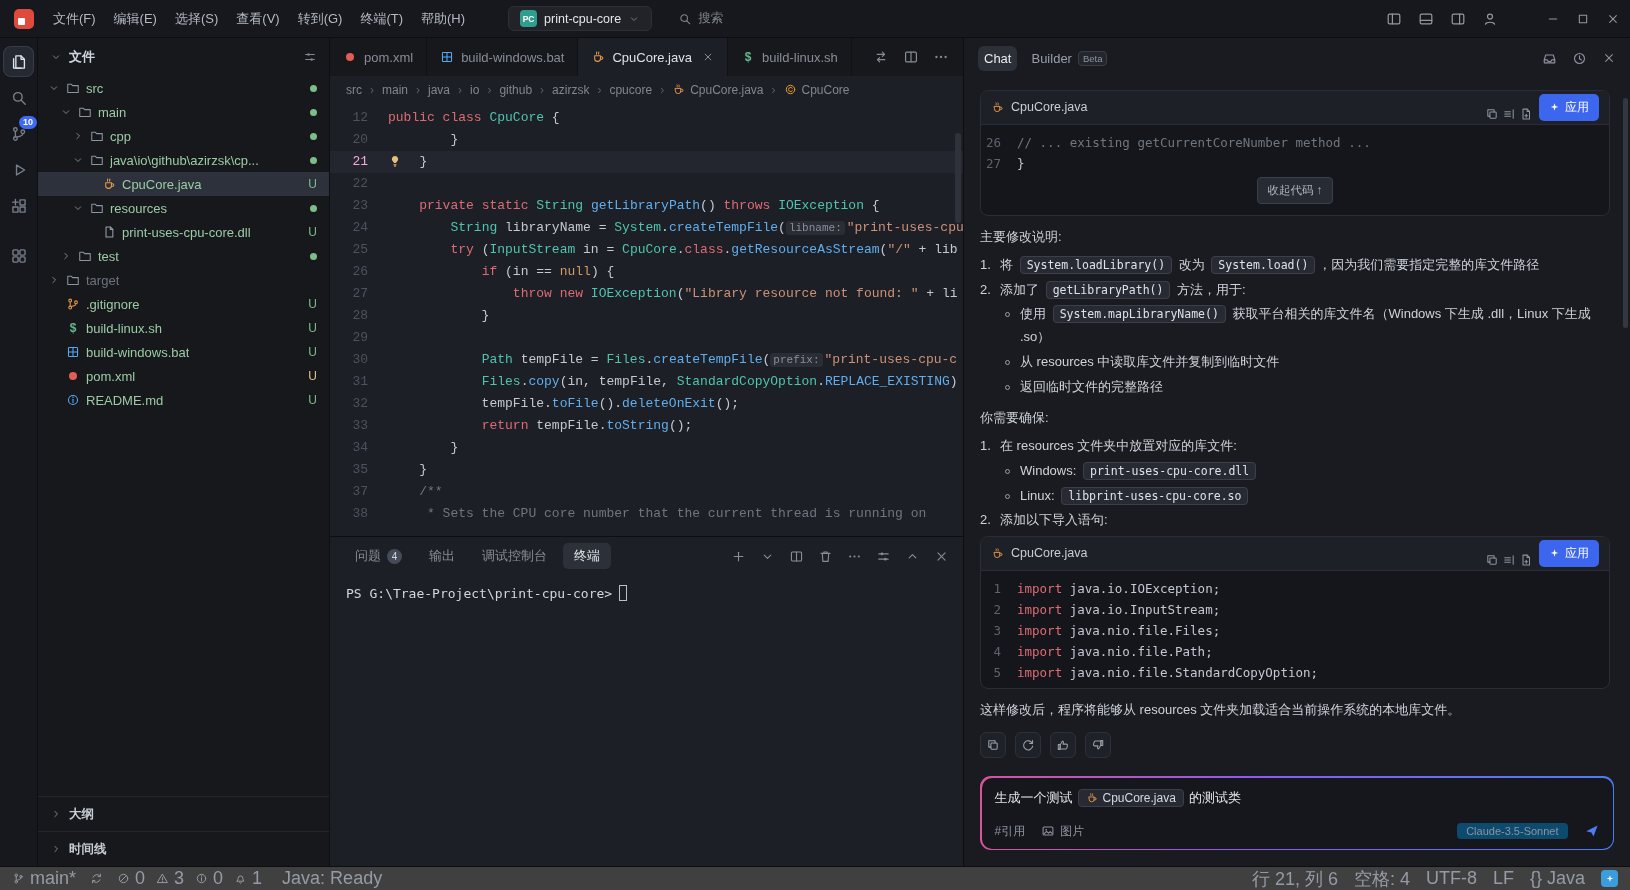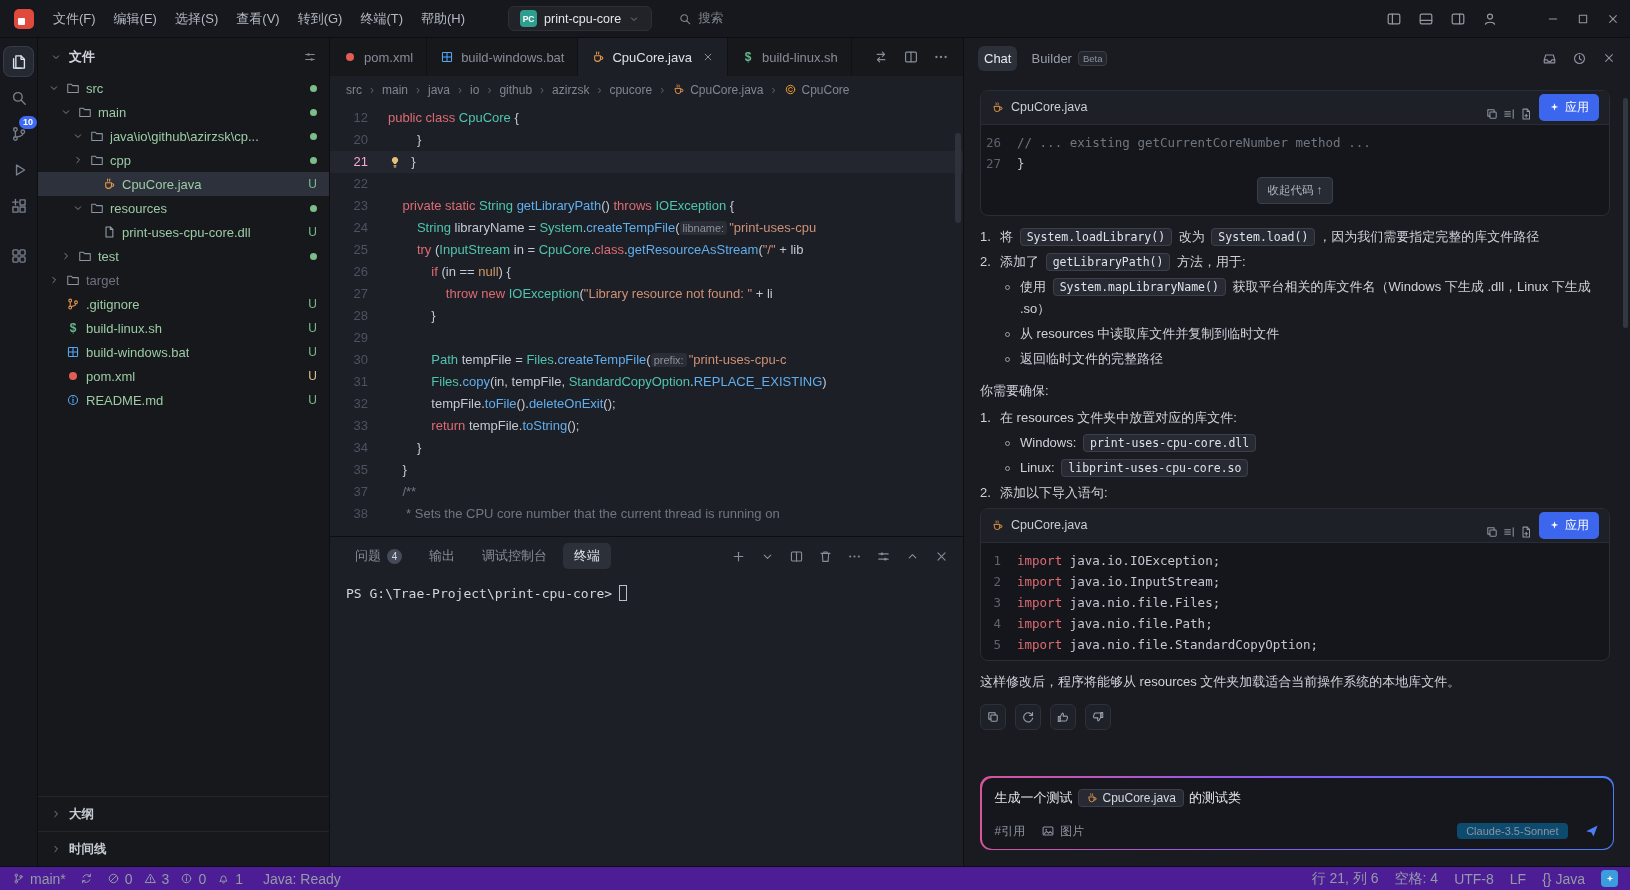"12" .codearea { font-family: Liberation Sans, sans-serif -> Liberation Mono, monospace }
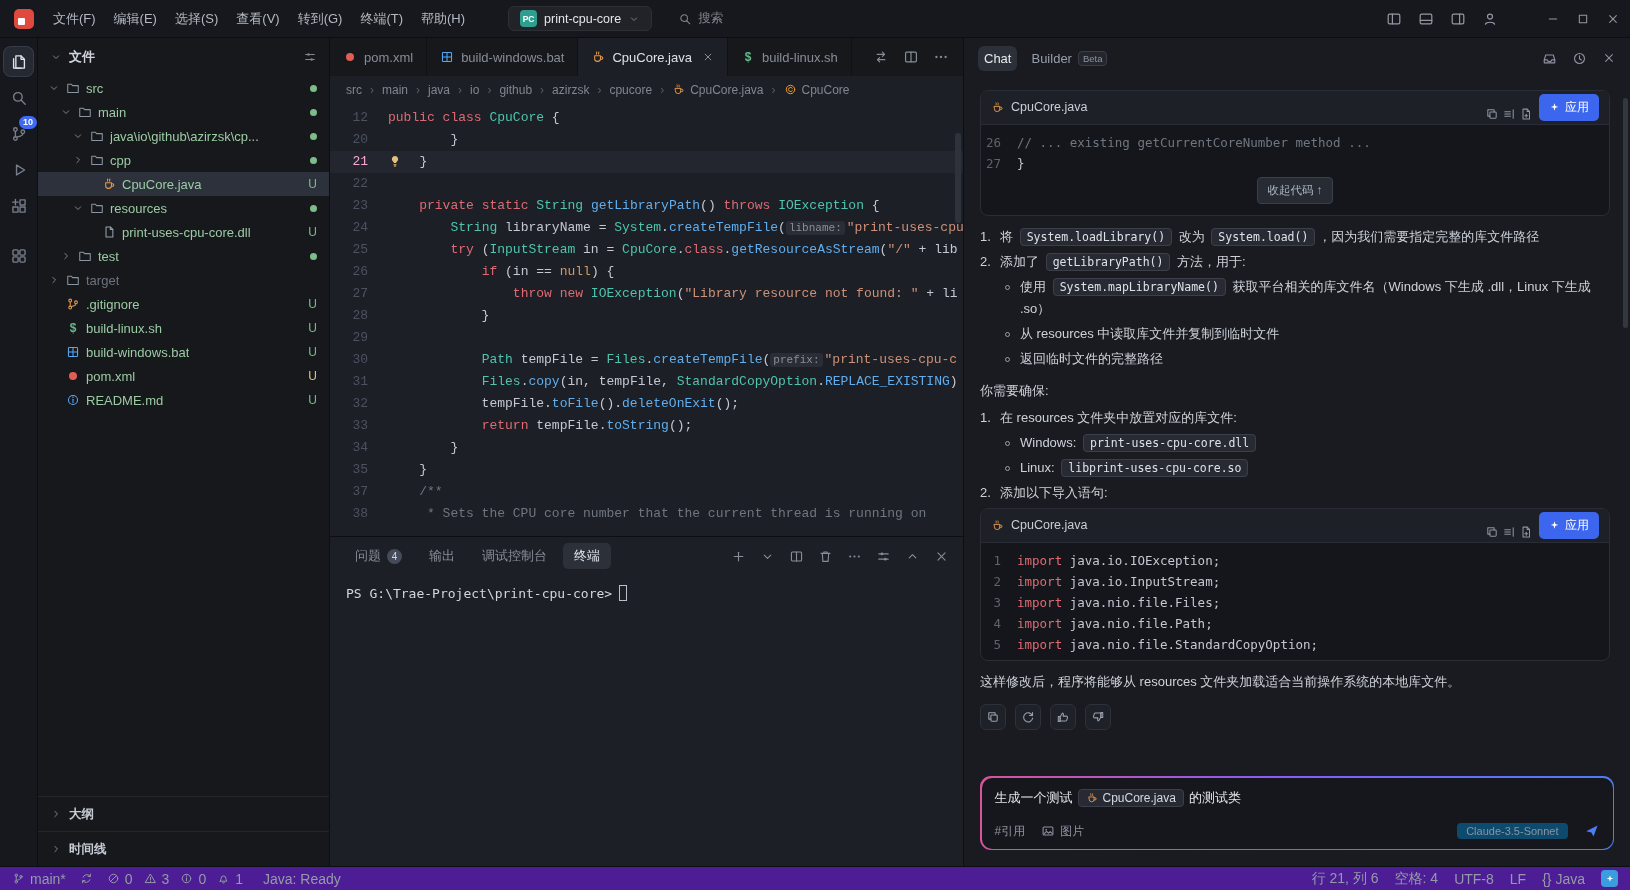"java\io\github\azirzsk\cp..." div.trow { order: before "cpp" -> after "cpp" }
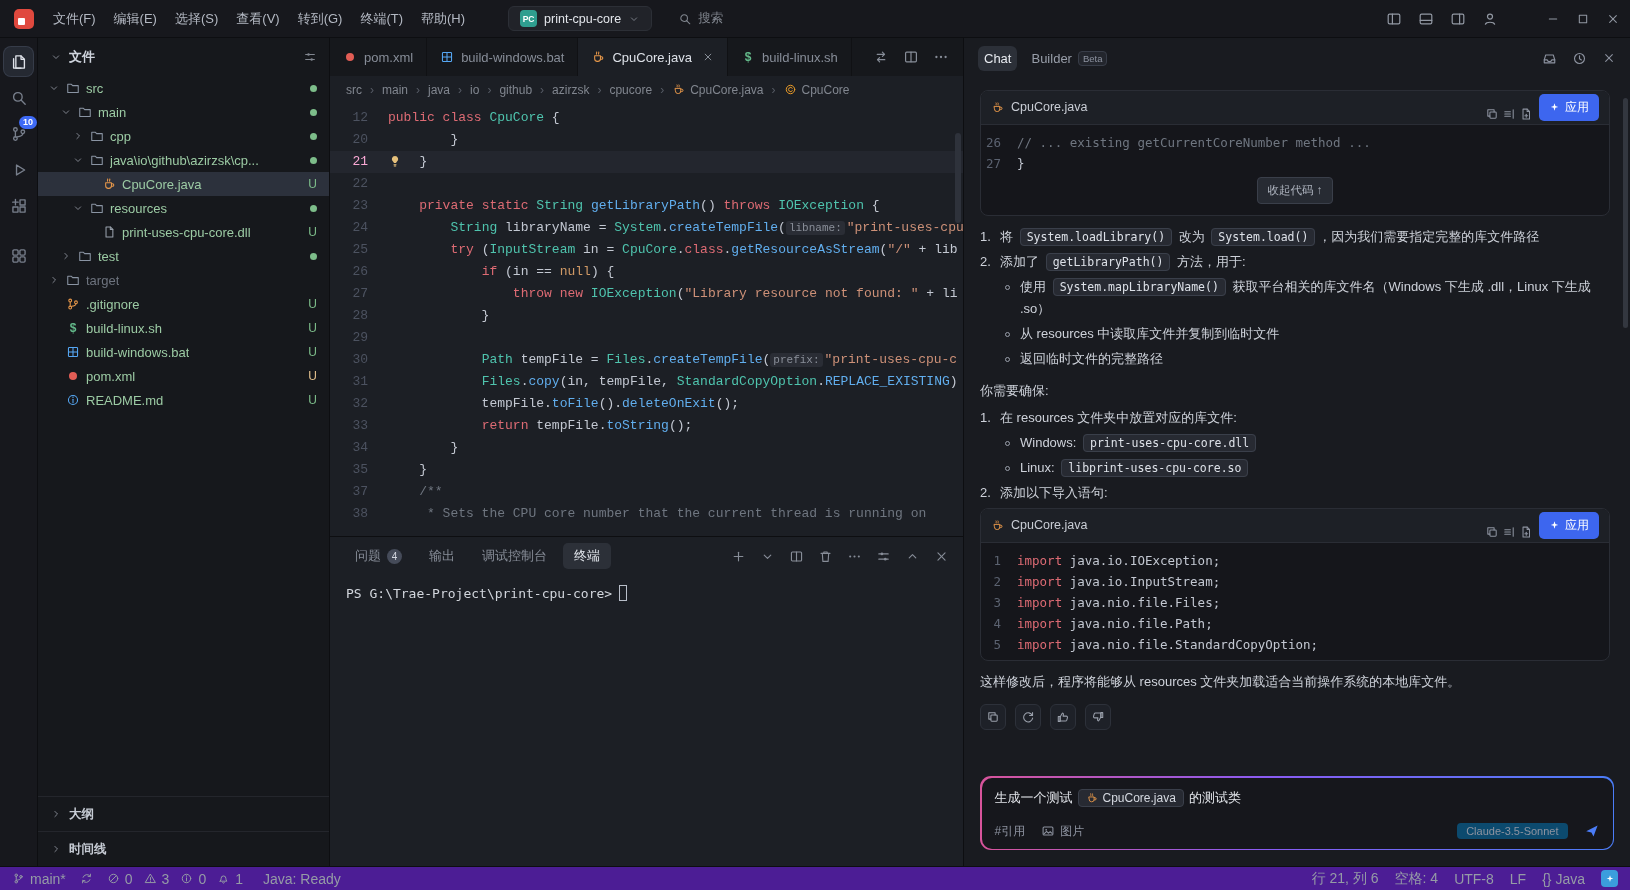"主要修改说明:" div.cp { html: none -> <div>主要修改说明:</div> }
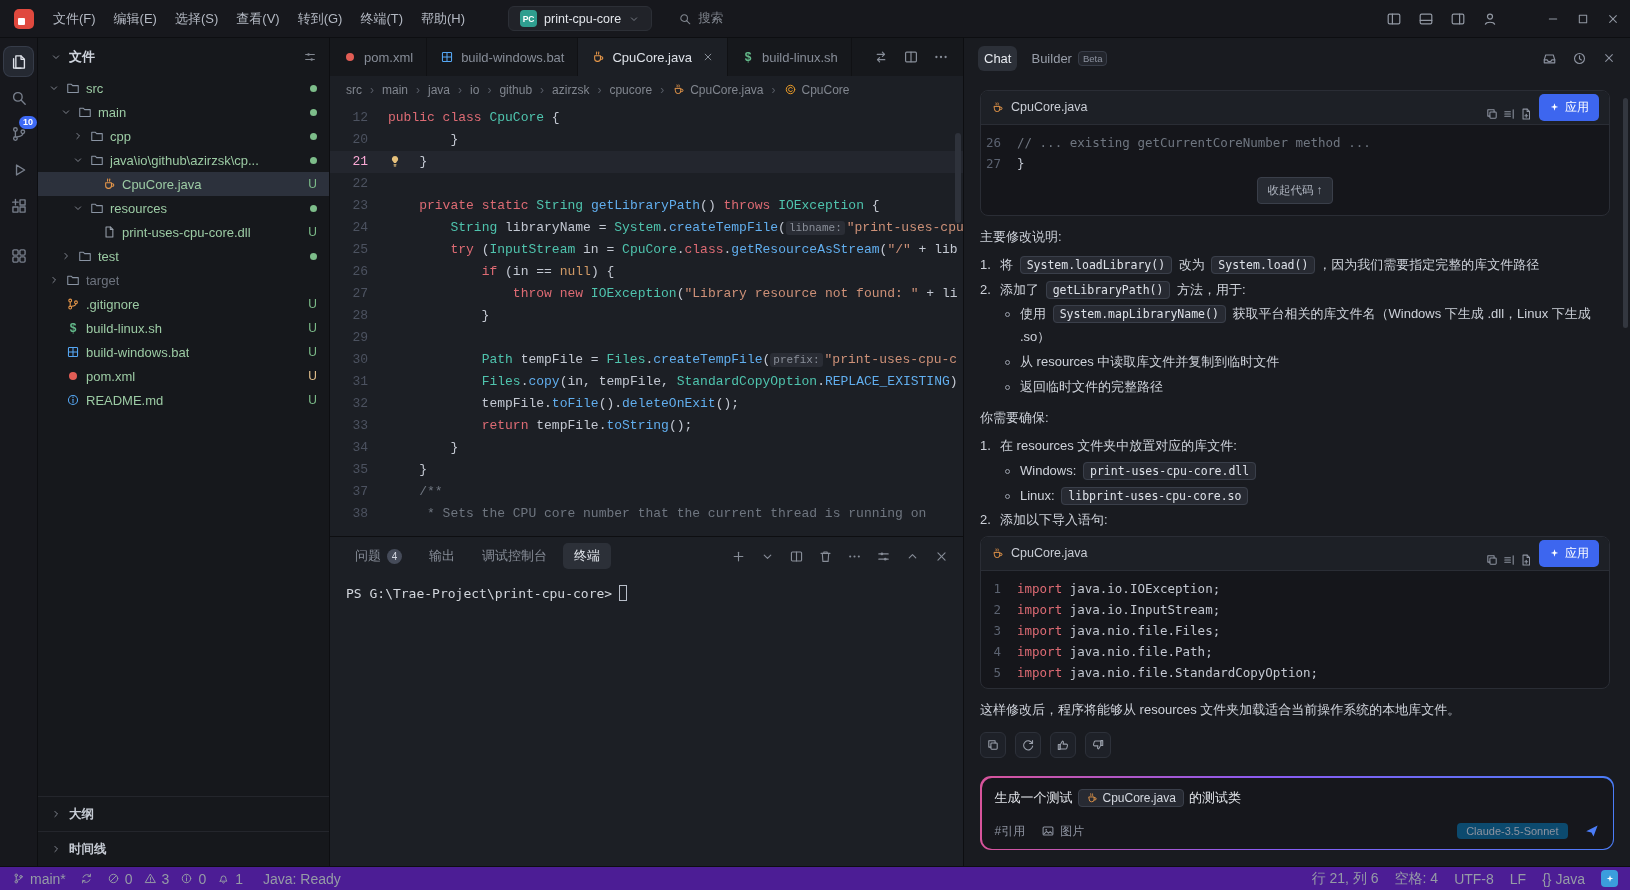"main*" .statusbar { background: #4c1d95 -> #404040; font-size: 14px -> 18px }
